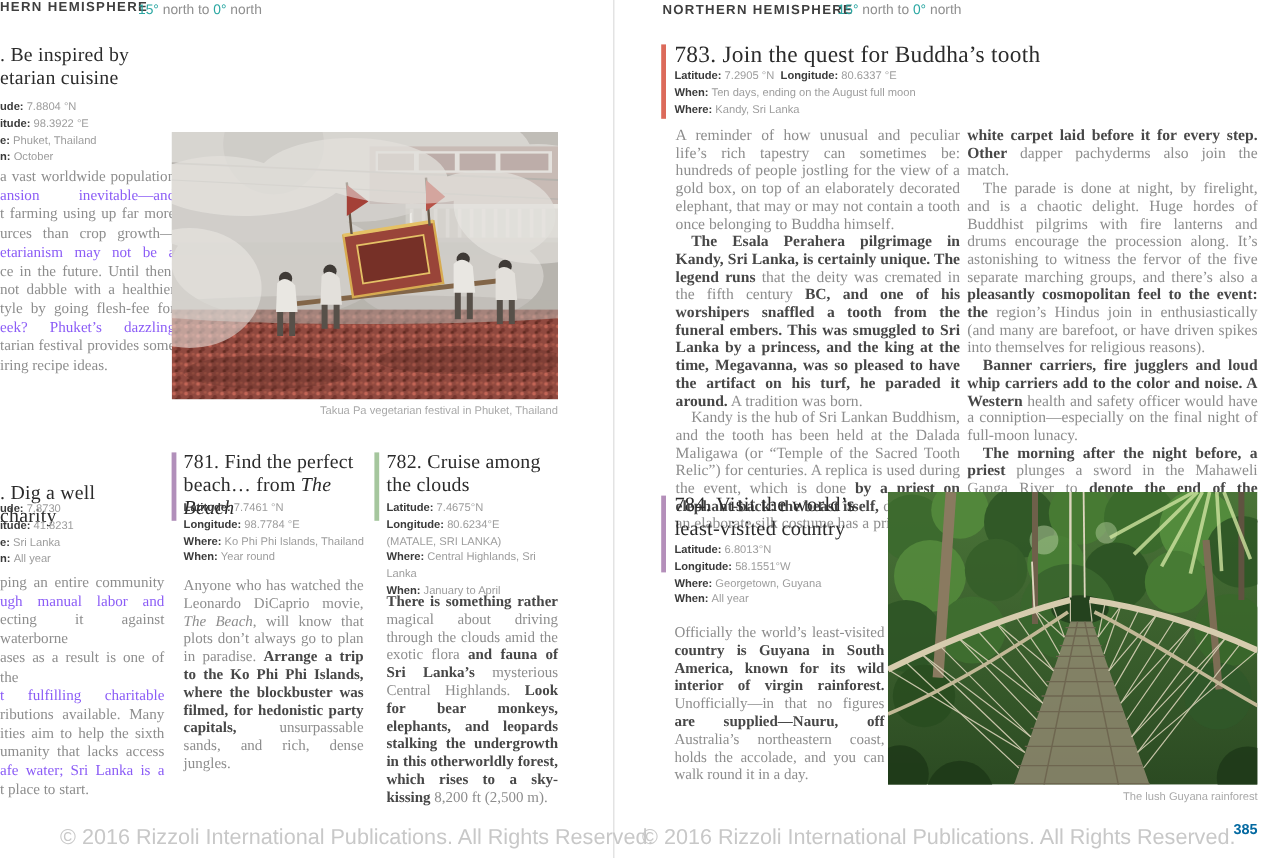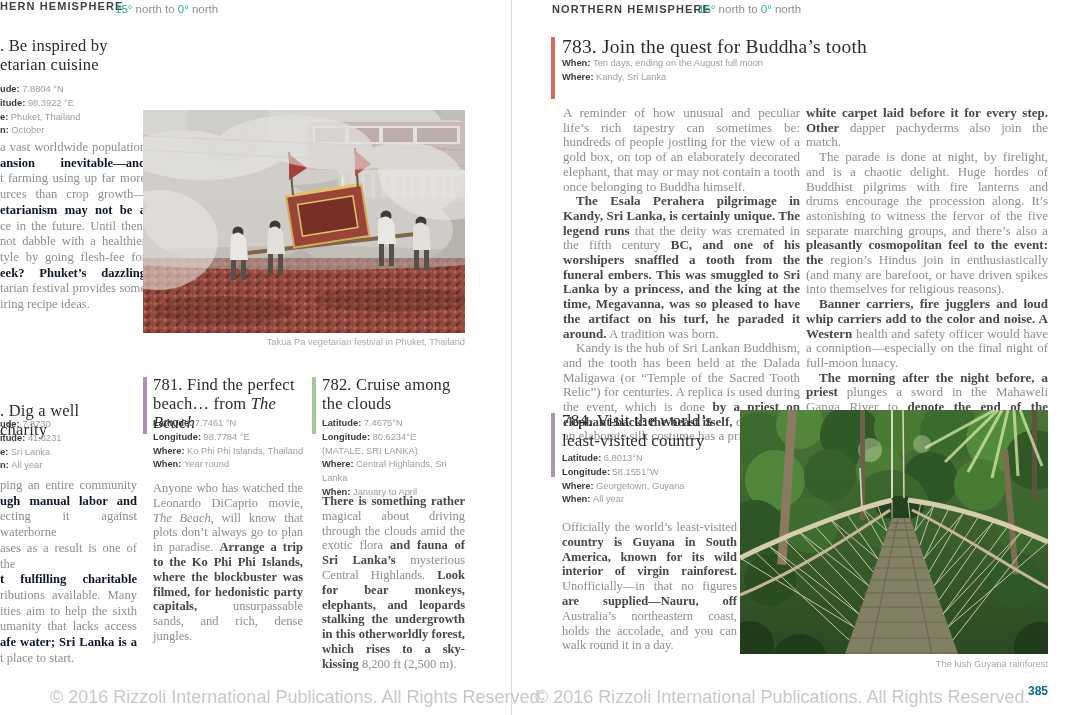"Latitude: 7.2905 °N Longitude: 80.6337" div { html: none -> <div><span>Latitude: </span><span>7.2905 °N</span><span>&nbsp;&nbsp;</span><span>Longitude: </span><span>80.6337 °E</span></div> }
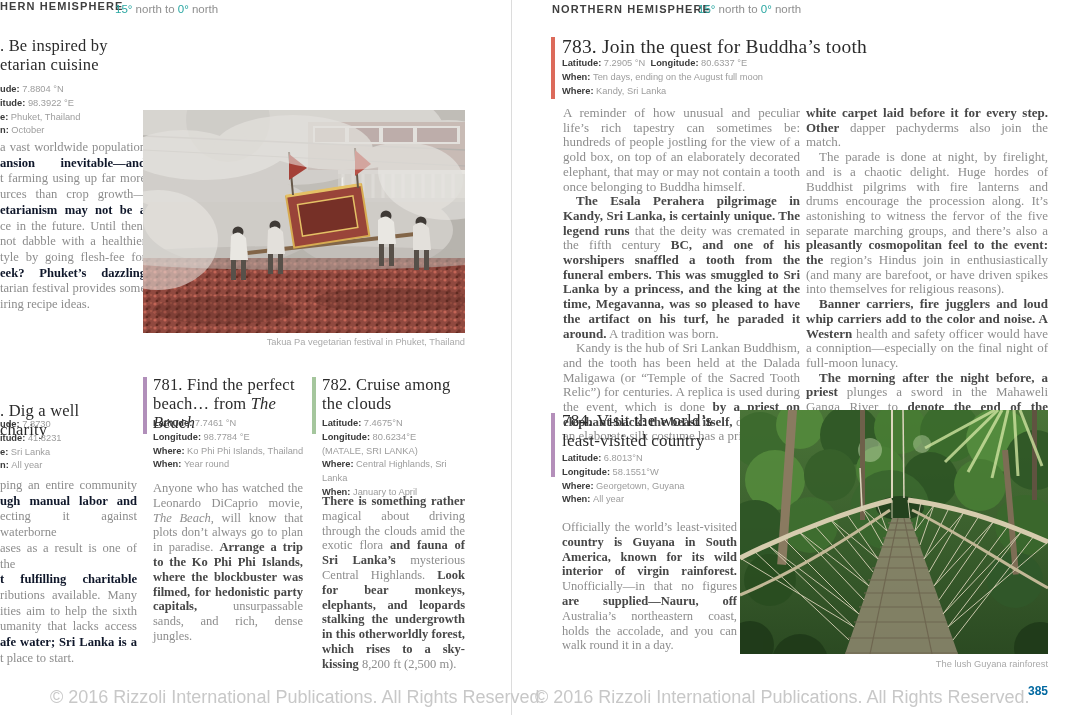"ansion inevitable—and" .lines .lb { color: #0f172a -> #8b5cf6; font-weight: 700 -> 400 }
